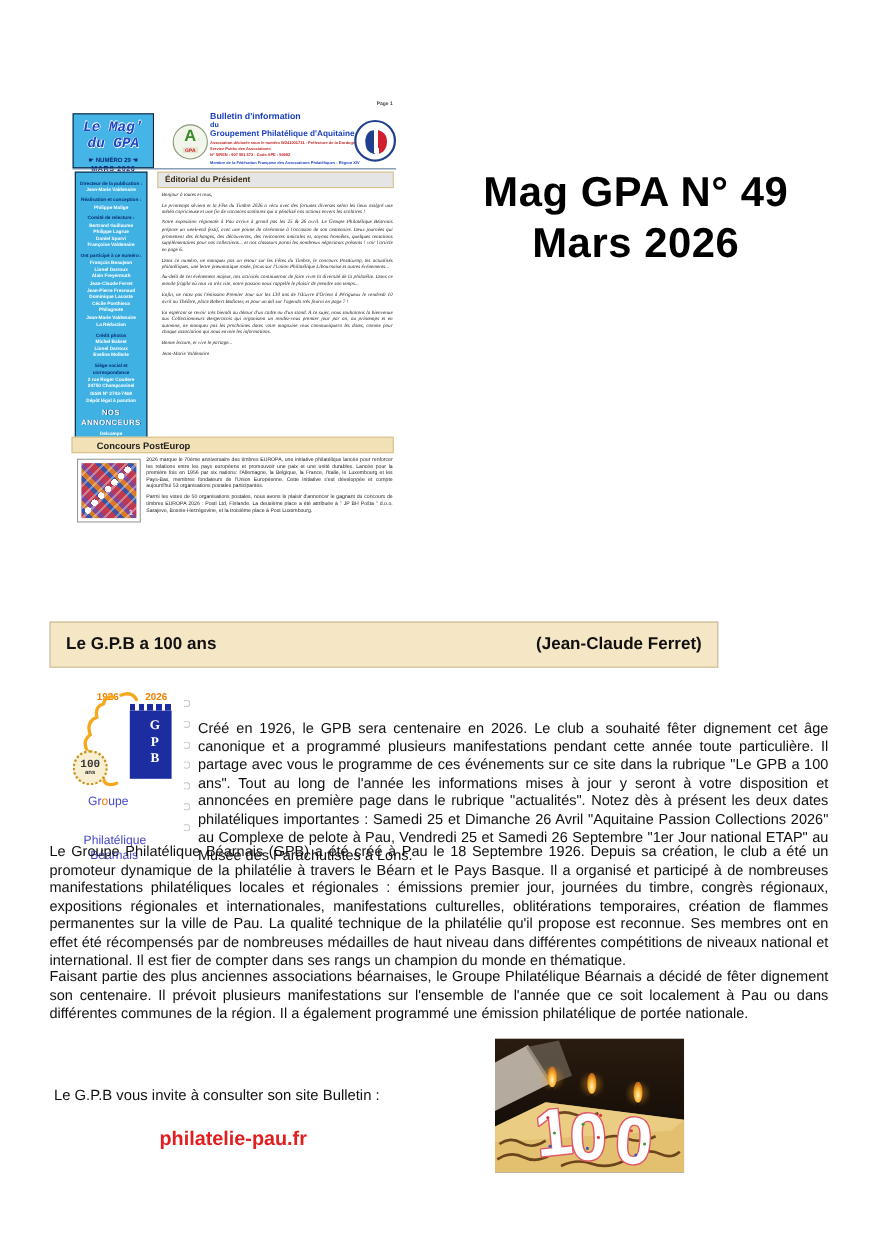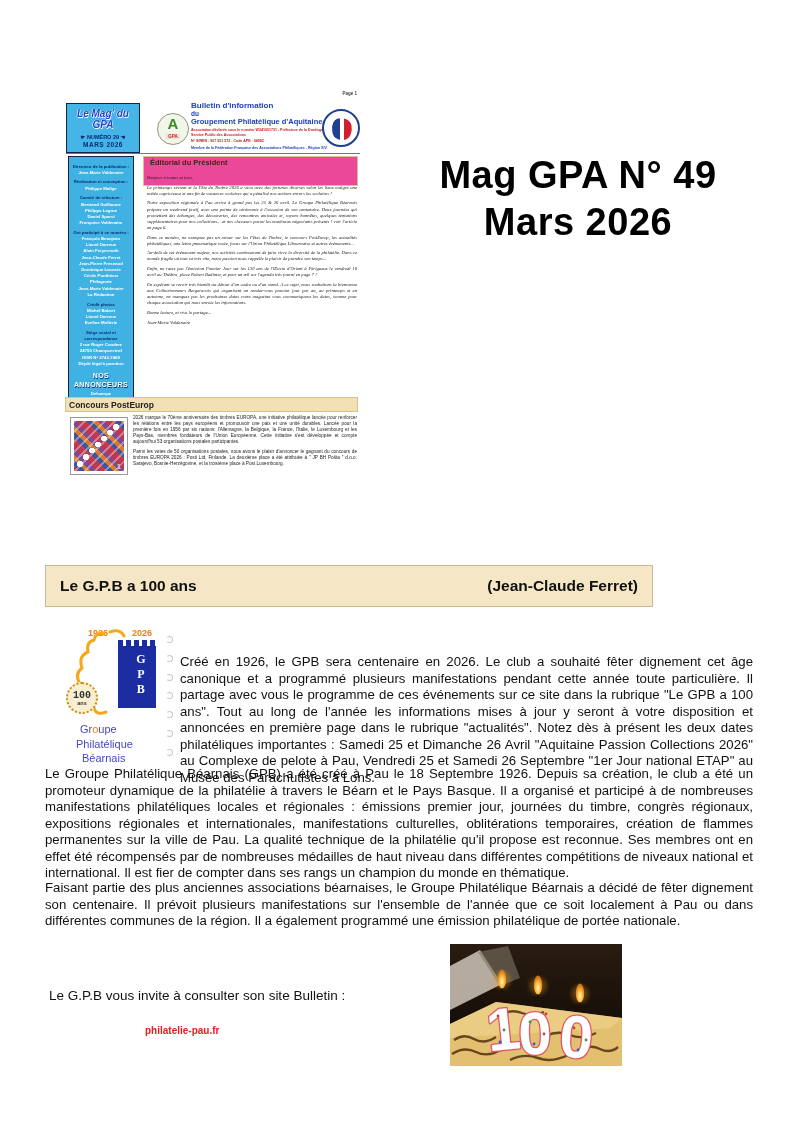"Le Mag' du GPA" .mast-logo-title { font-family: Liberation Sans, sans-serif -> Liberation Mono, monospace; font-size: 10px -> 13px }
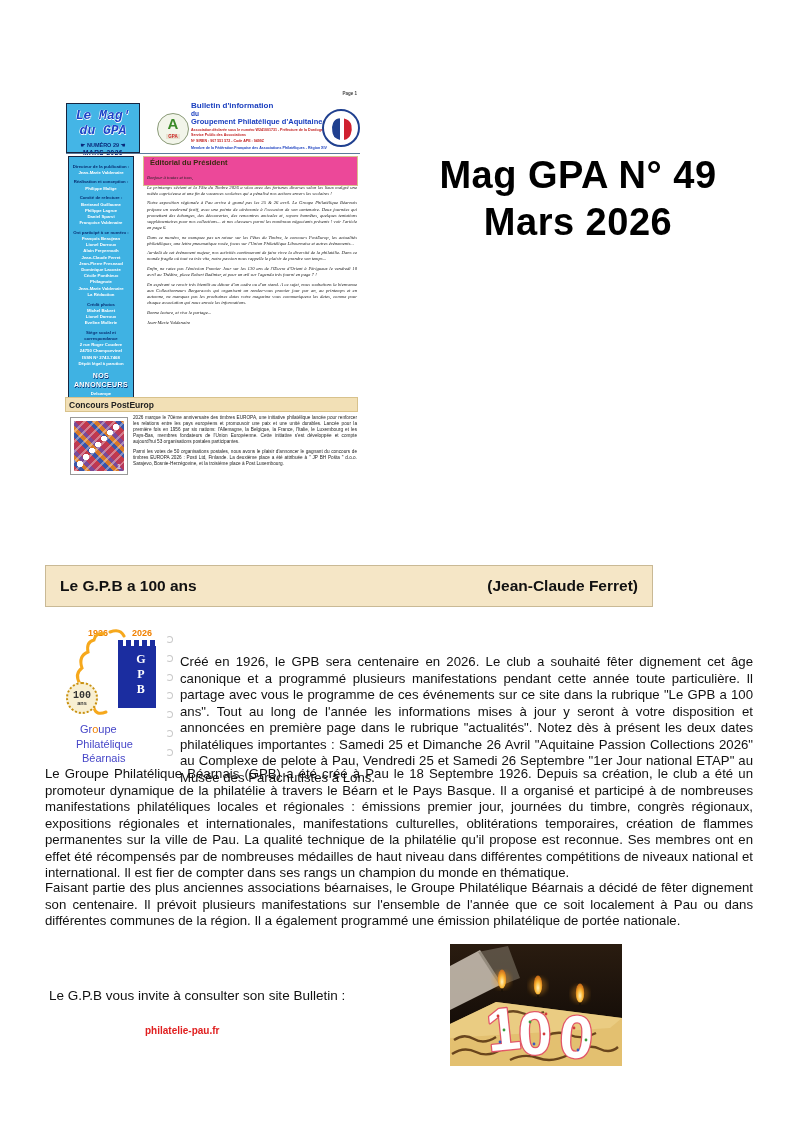"Éditorial du Président" .ed-bar { background: #ec4899 -> #e5e5e5; height: 30px -> 15px }
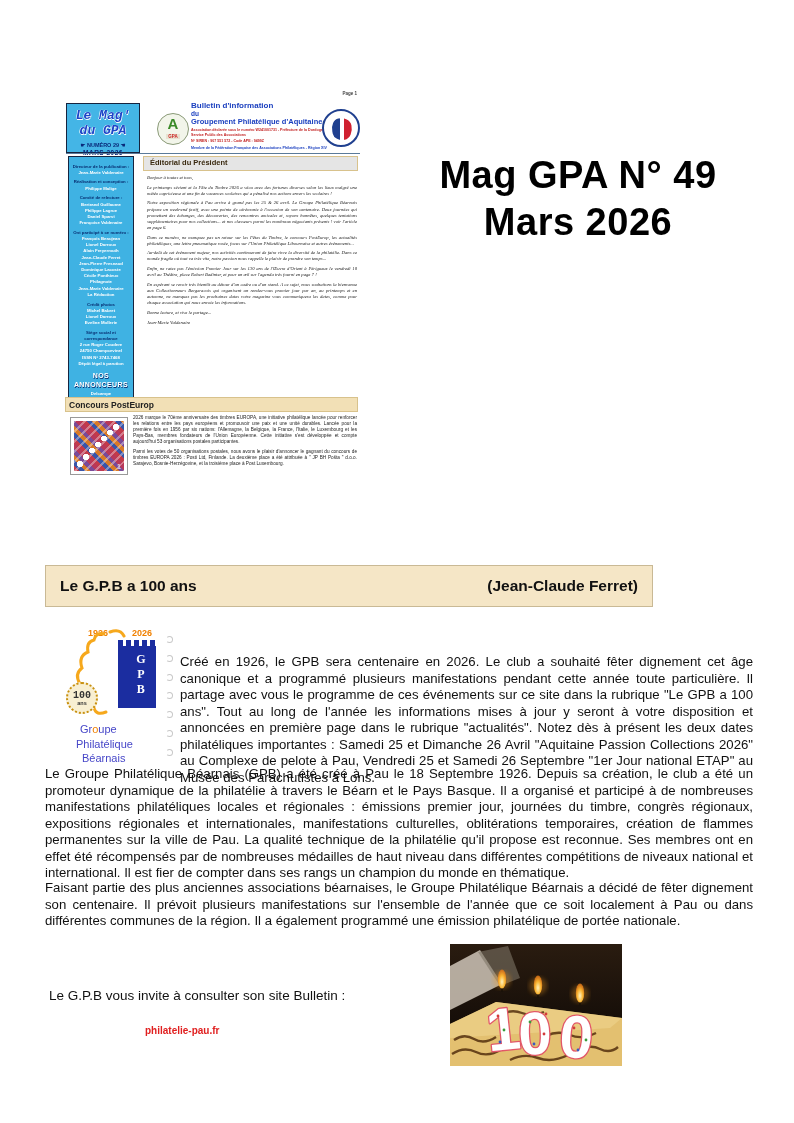"Concours PostEurop" .pe-bar { padding-left: 3px -> 22px }
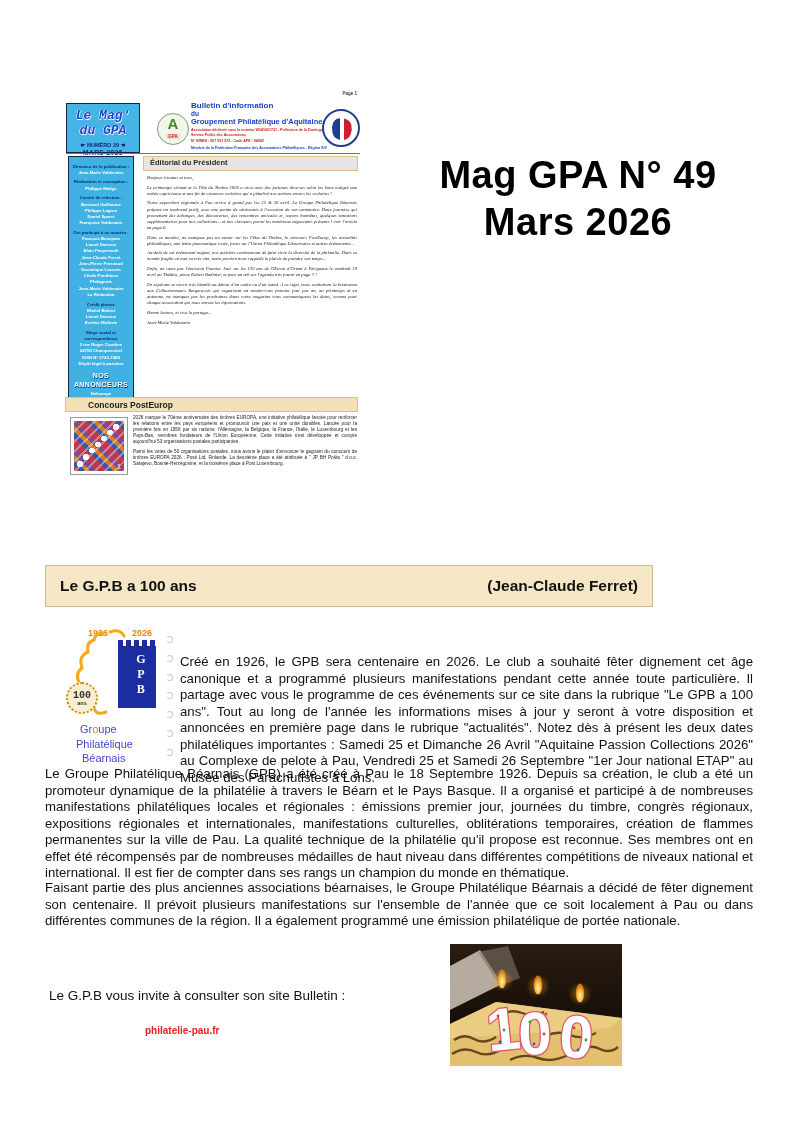"Philatélique" .gpb-name .ln2 { margin-top: none -> 20px }
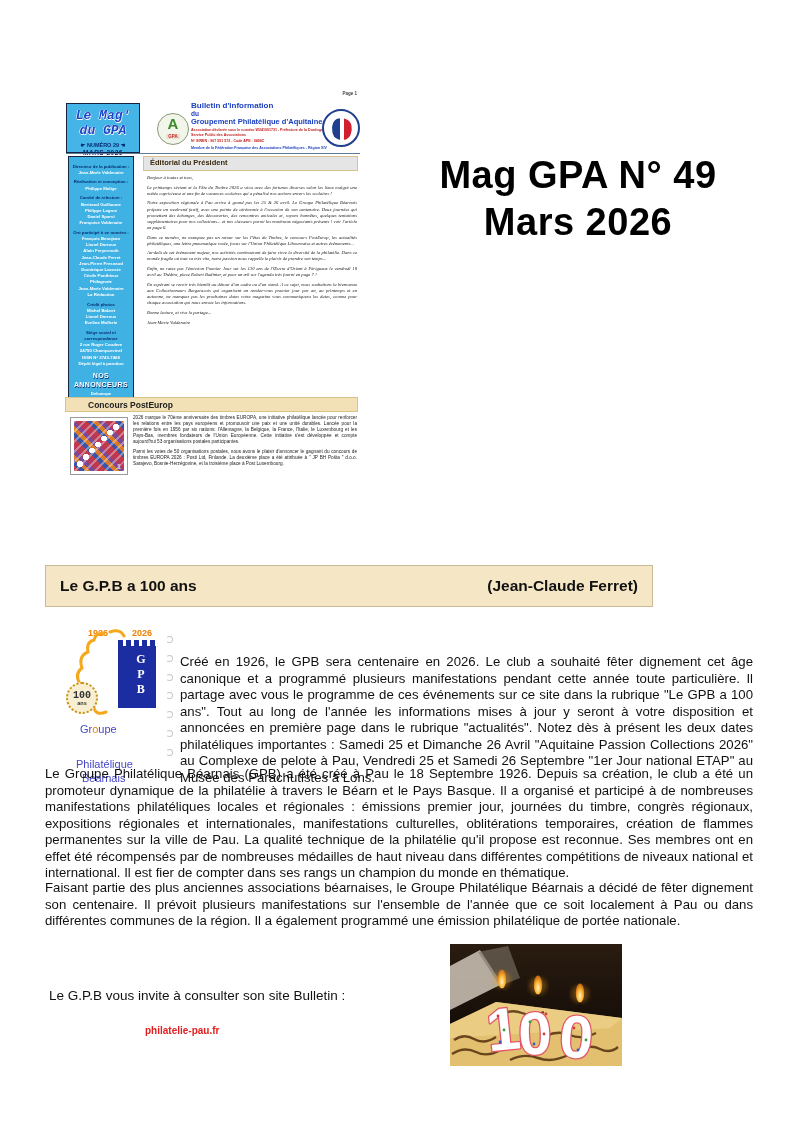"philatelie-pau.fr" .weblink { font-size: 10px -> 18px }
